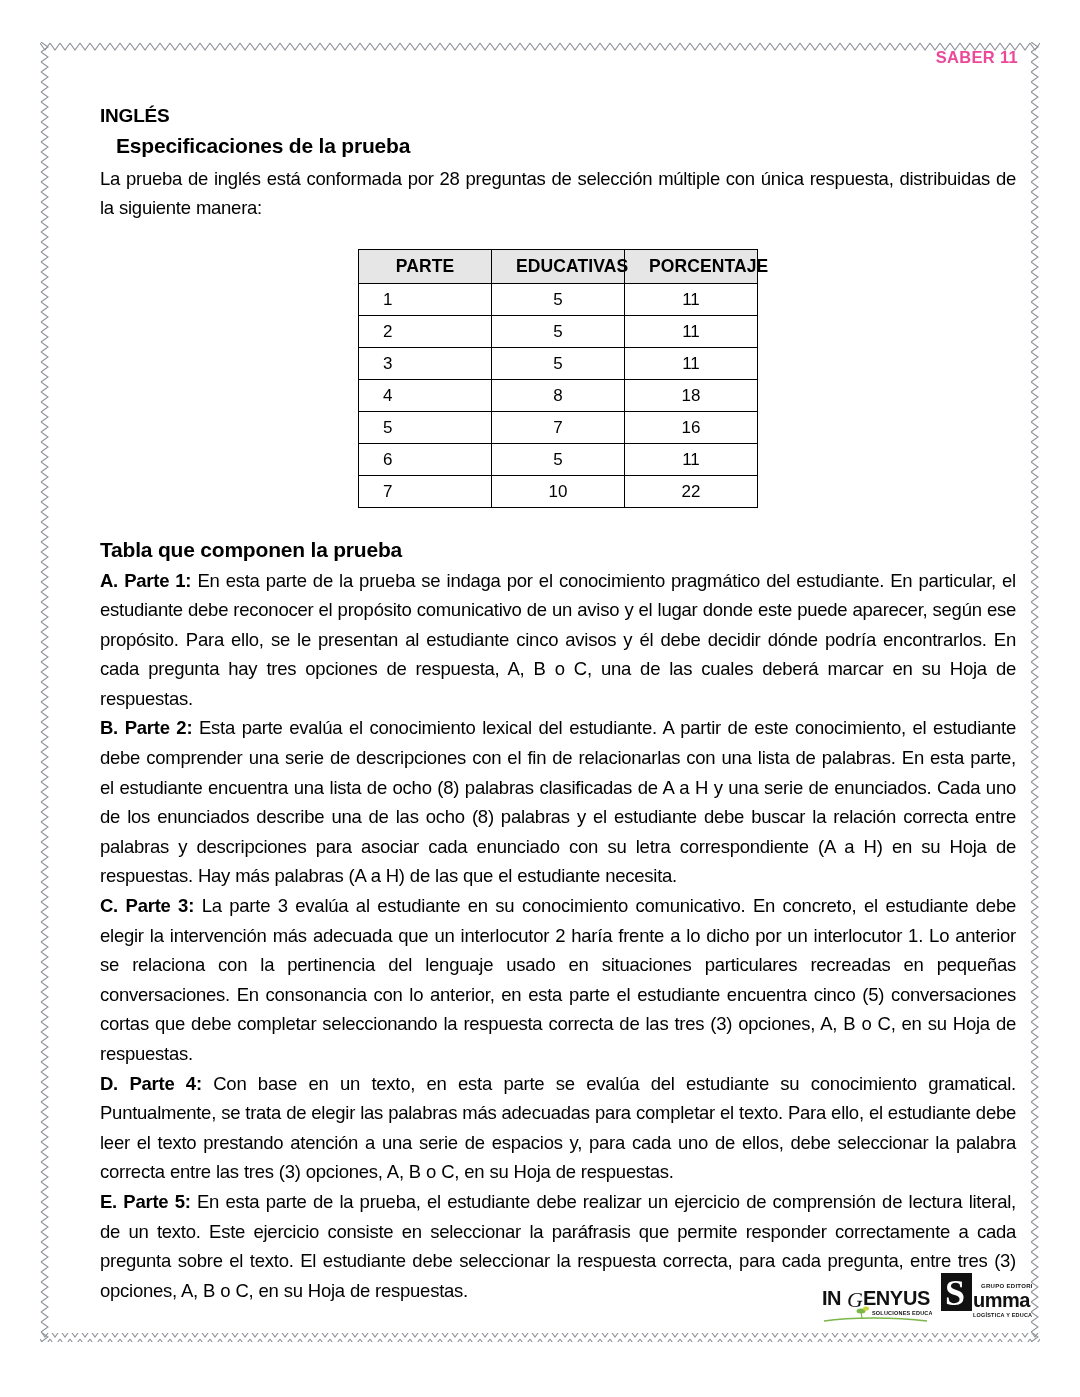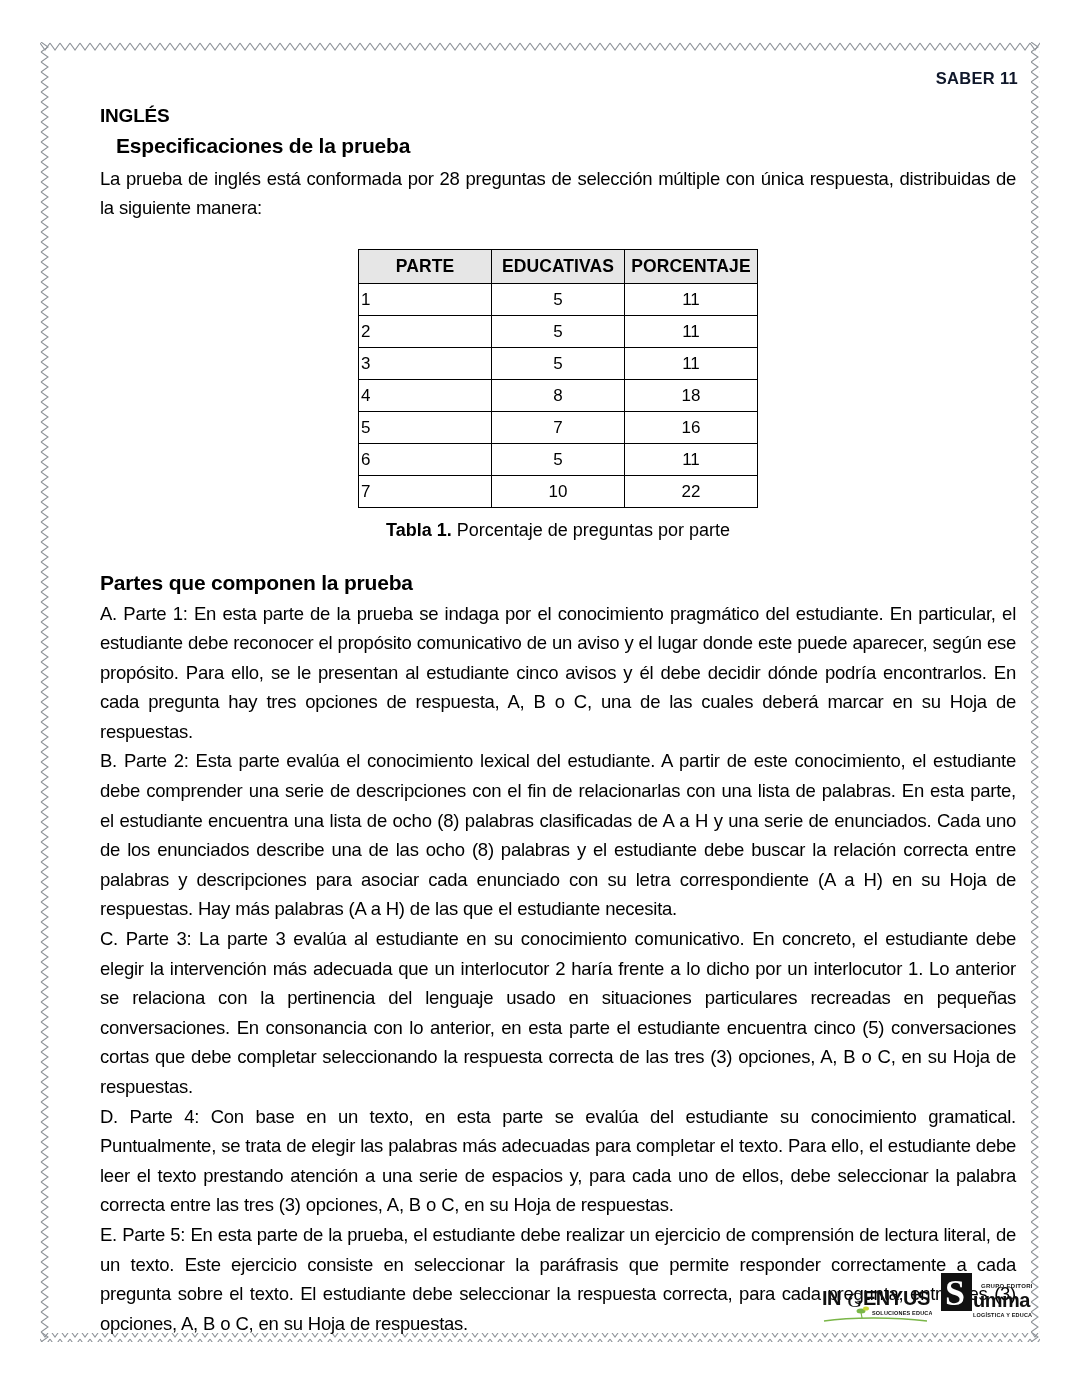"SABER 11" .running-head { color: #0f172a -> #ec4899; top: 69px -> 48px }
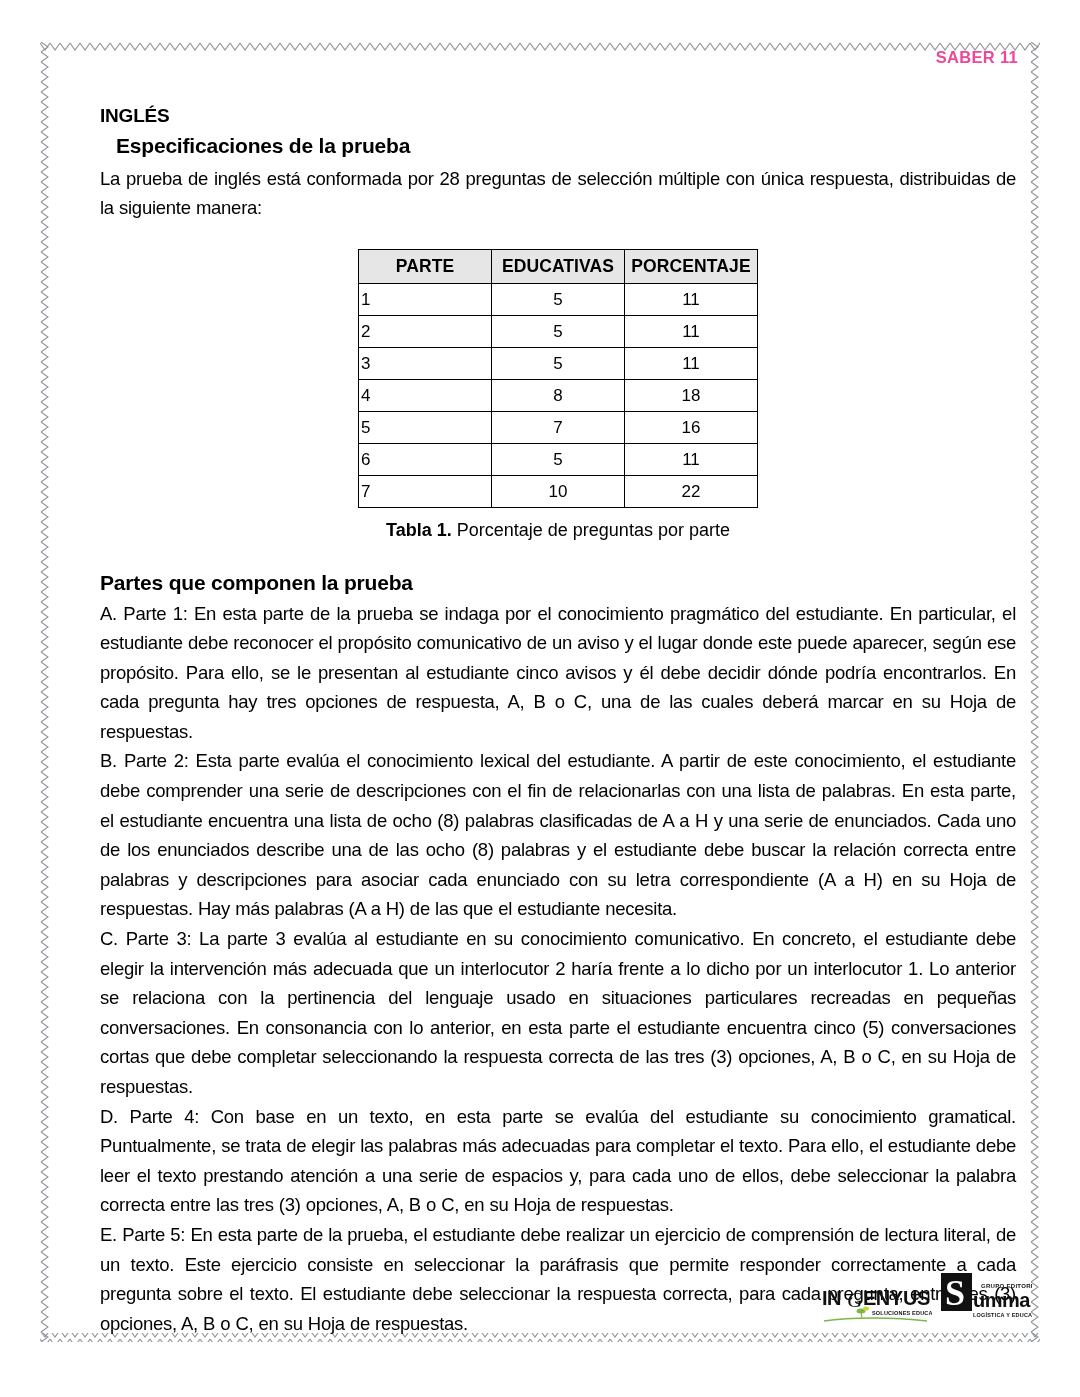"PARTE" table.spec-table th, table.spec-table td { padding: 3px 2px -> 3px 24px }
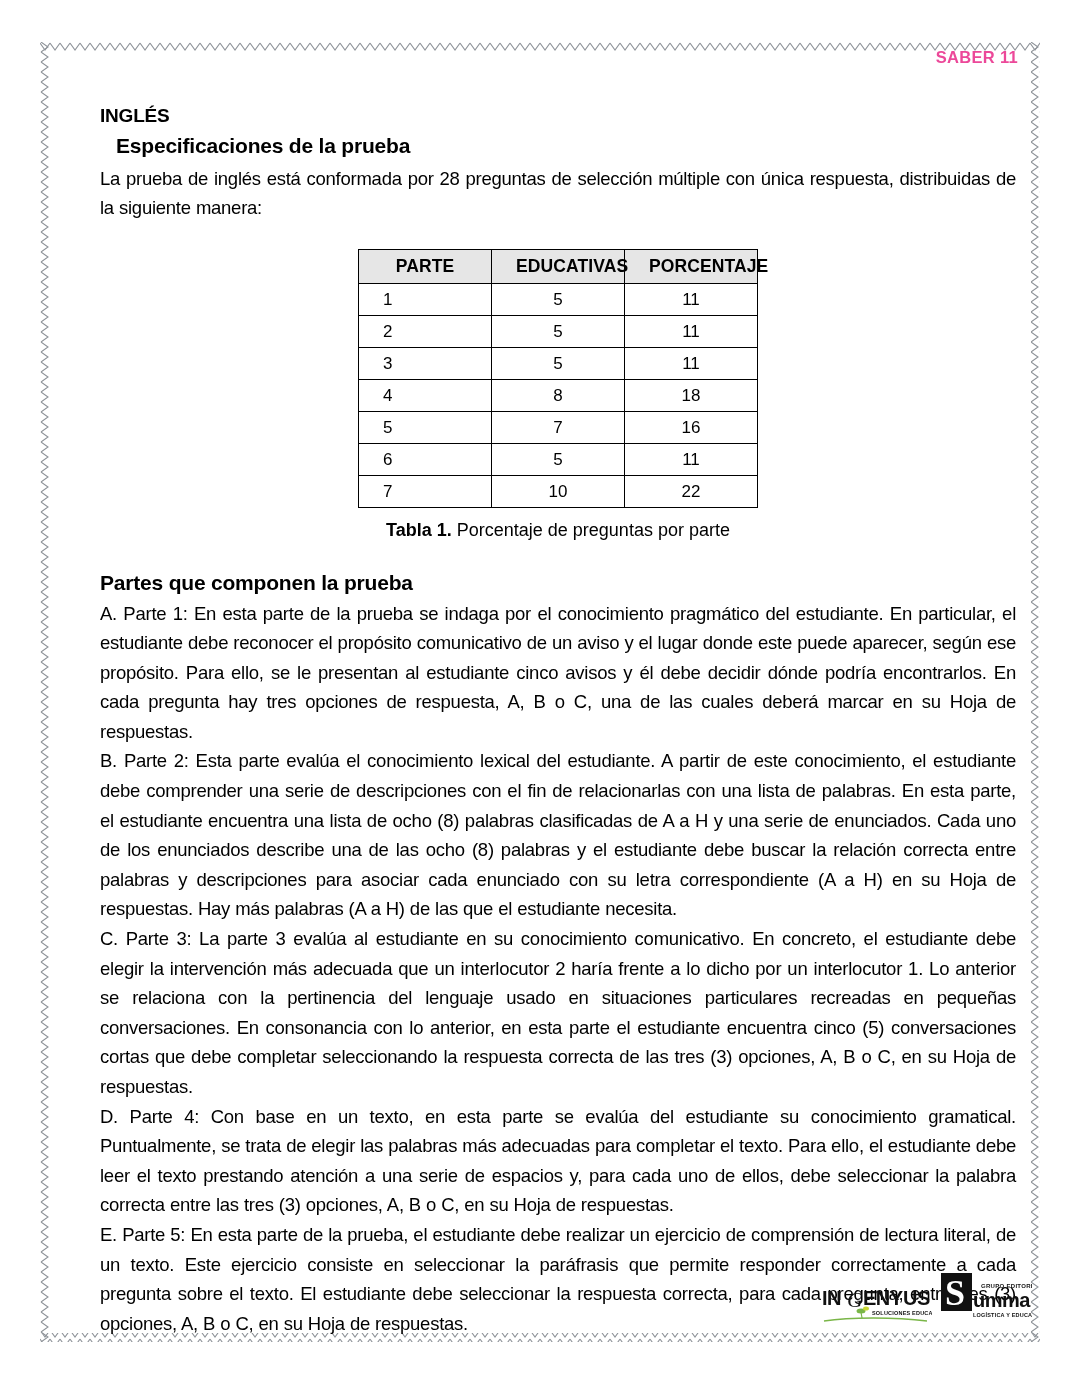"Tabla 1. Porcentaje de preguntas" div.table-caption { html: <div> <span>Tabla 1.</span><span> Porcentaje de preguntas por parte</span> </div> -> none }
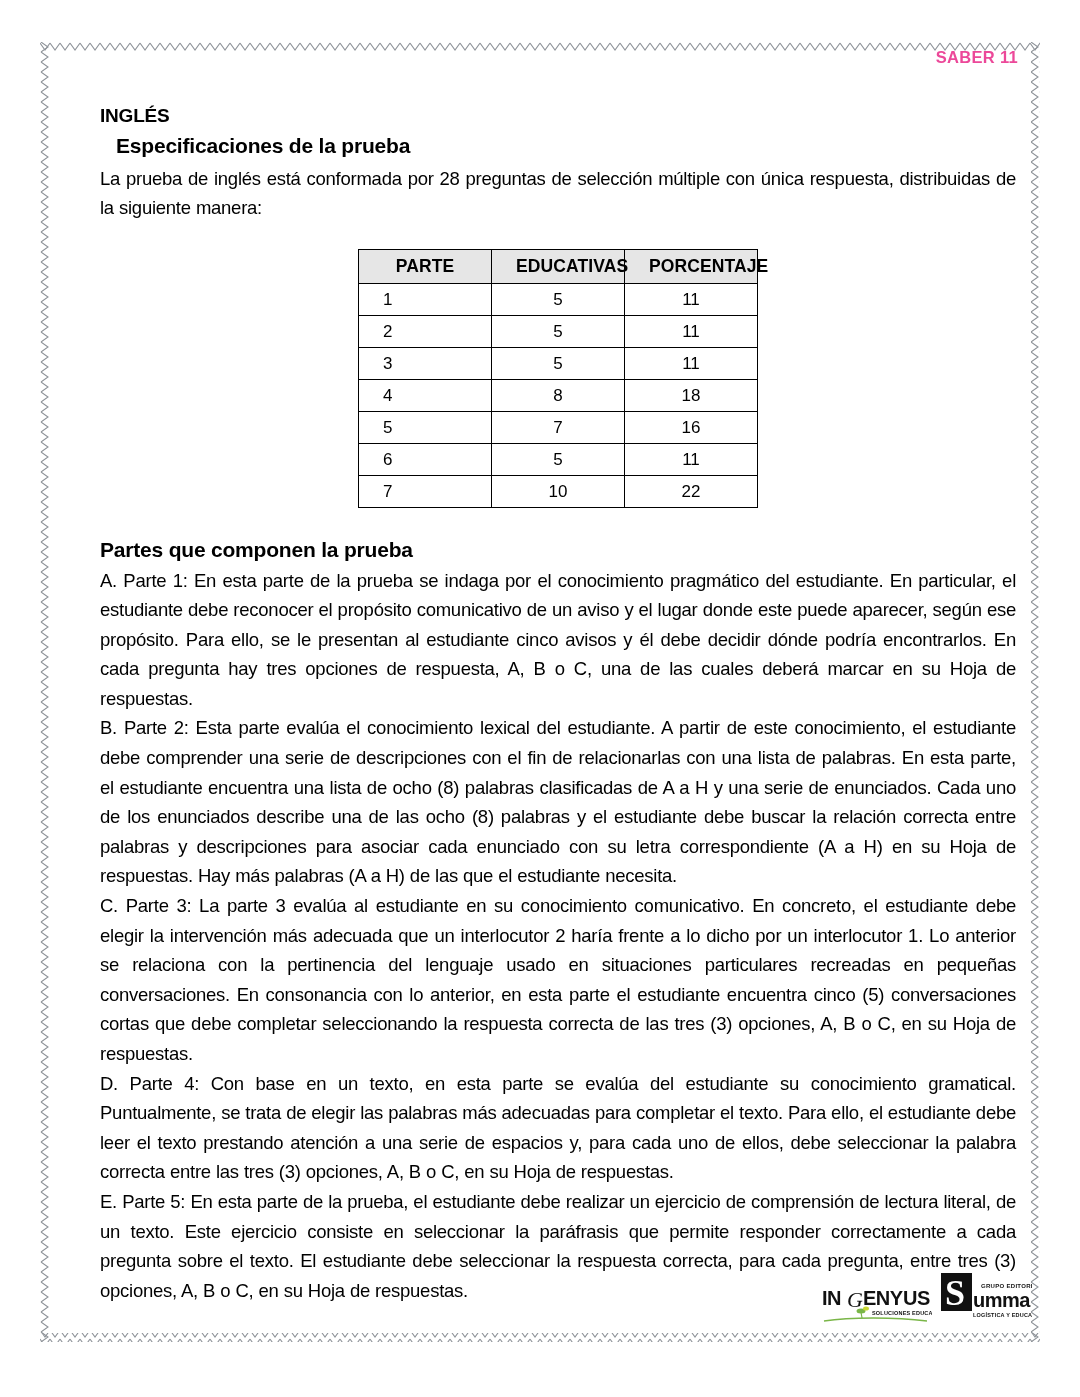"Partes que componen la prueba" h2.section-head { text: Partes -> Tabla }
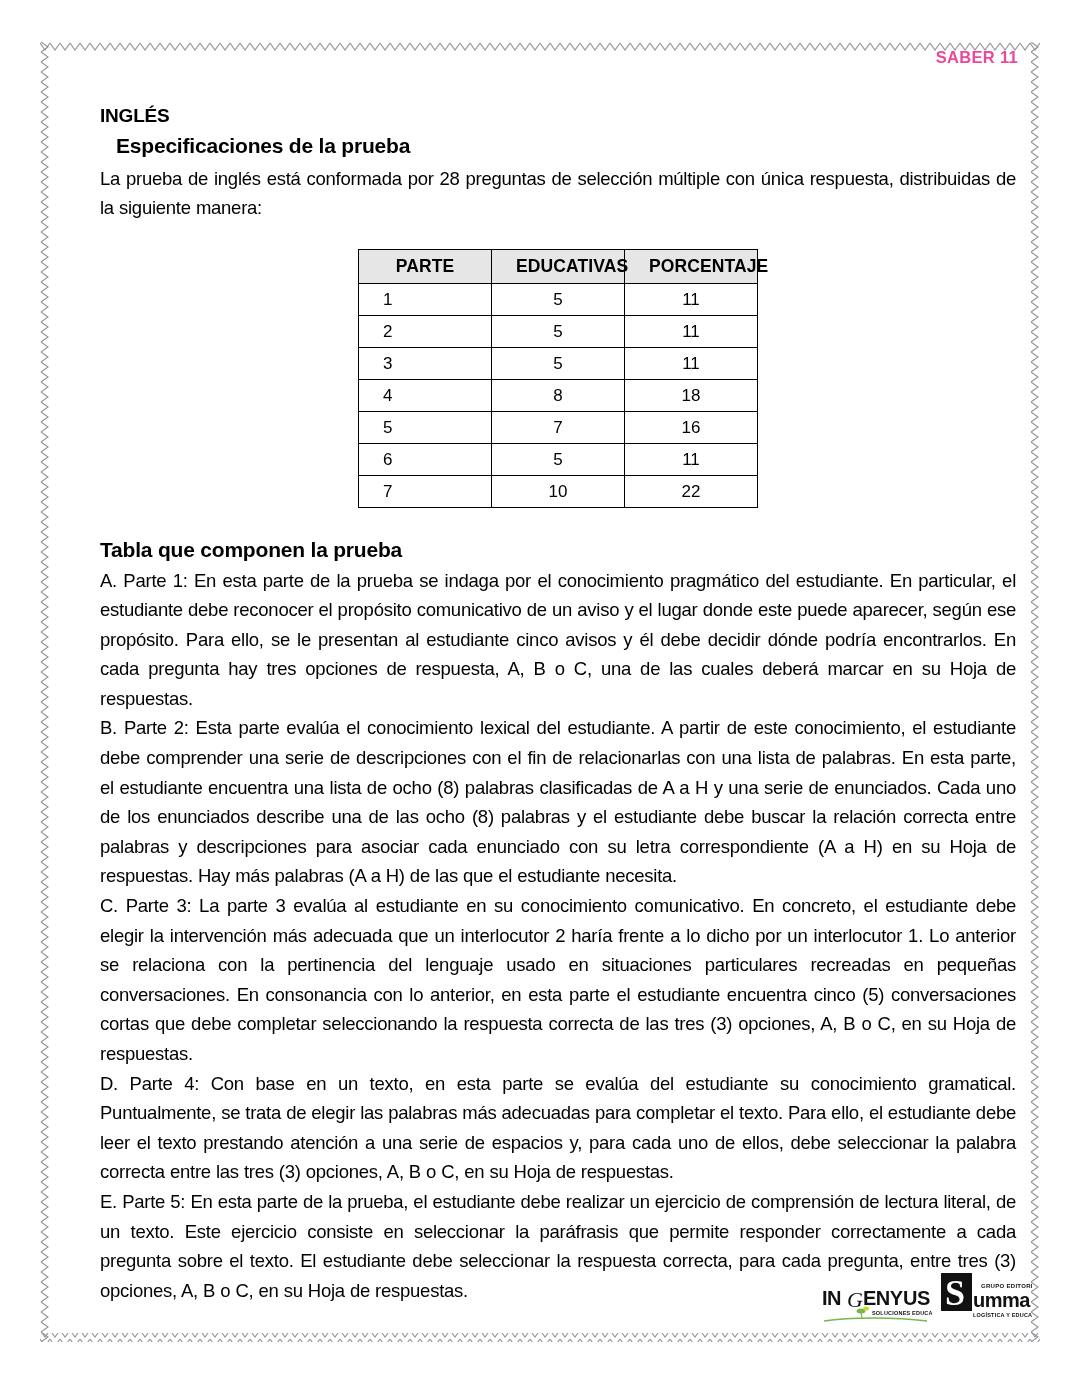"A. Parte 1:" p.para .lead { font-weight: normal -> bold }
